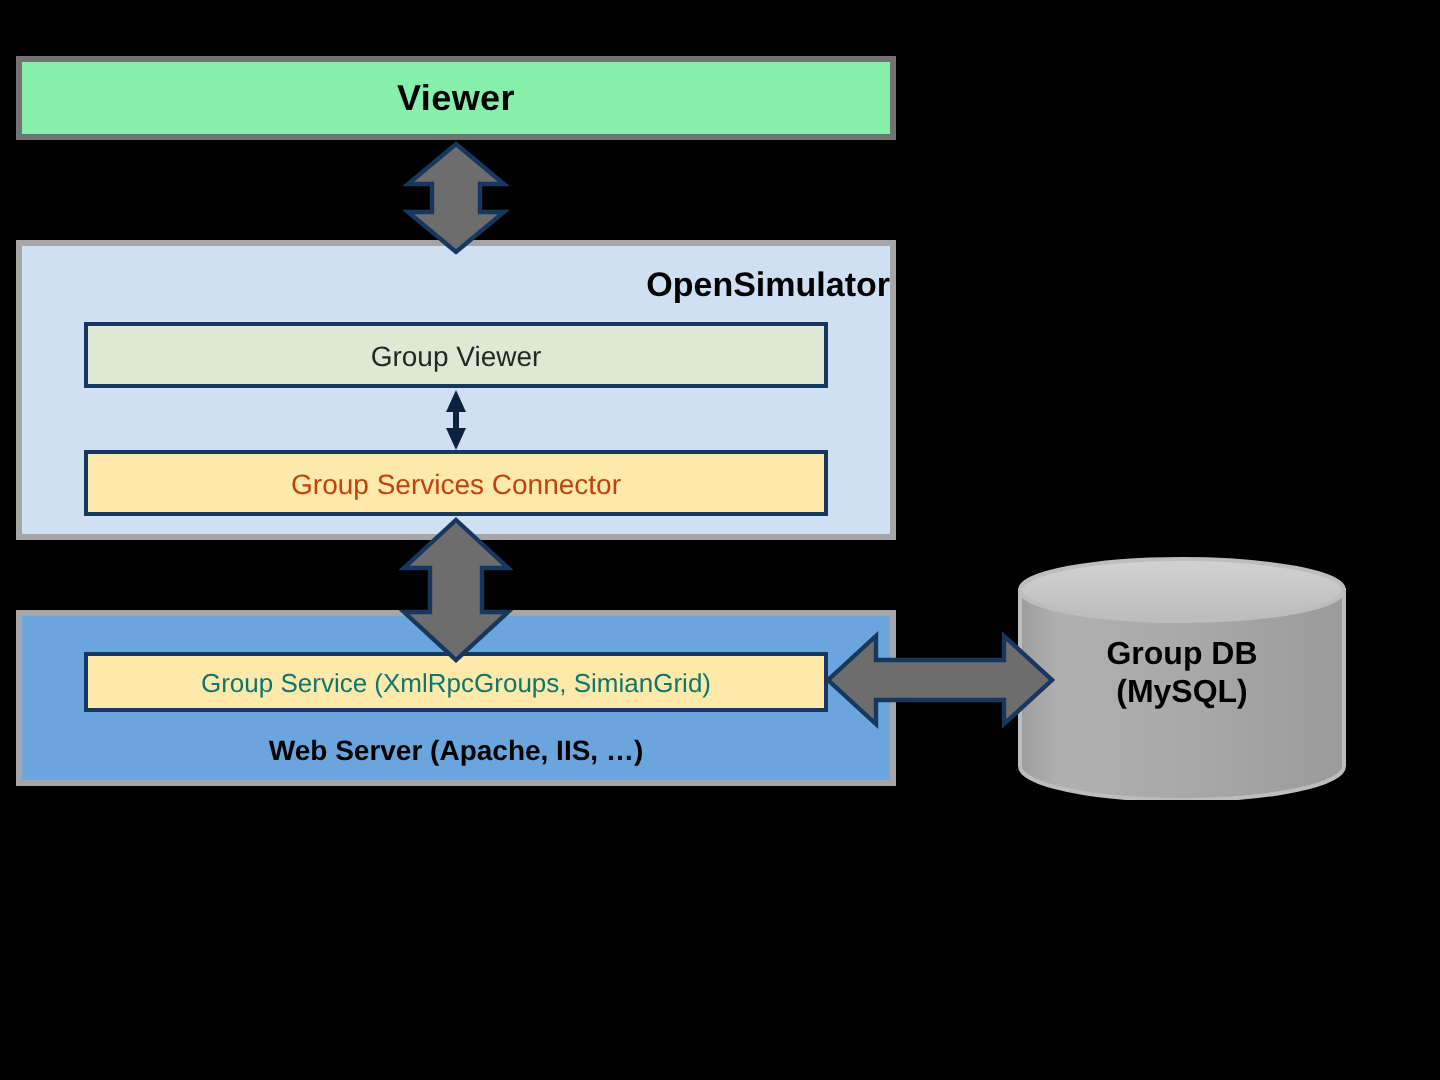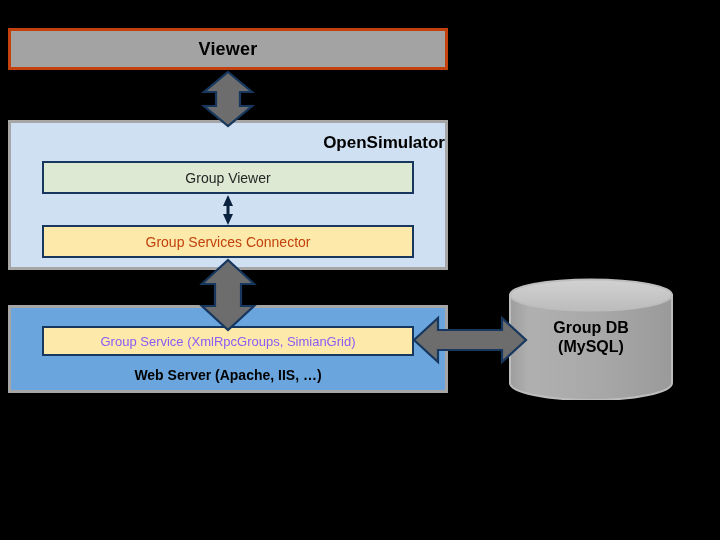"Viewer" #viewer-box { background: #a3a3a3 -> #86efac; border: 3px solid #c2410c -> 3px solid #737373 }
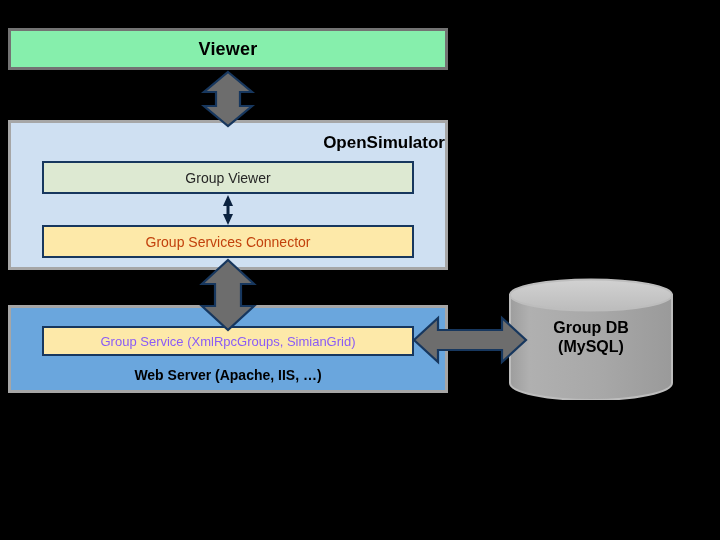"Group Service (XmlRpcGroups, SimianGrid)" #group-service-box .label { color: #8b5cf6 -> #0f766e }
